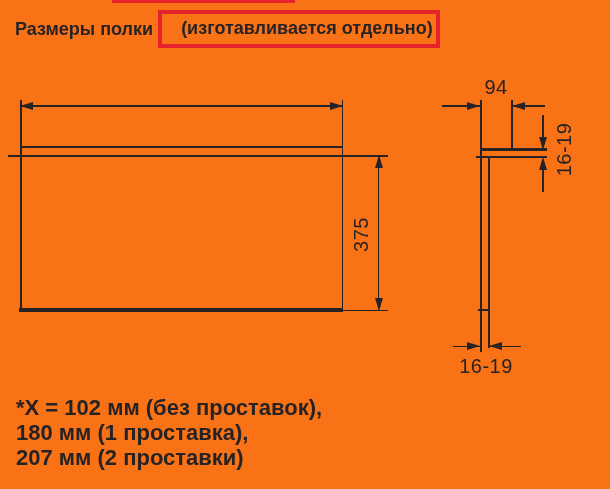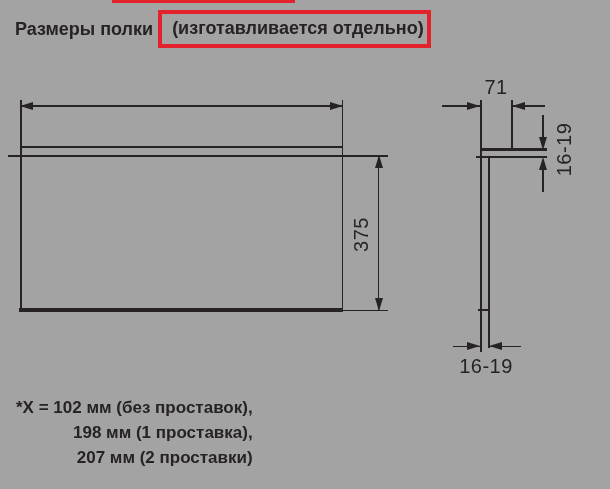"Размеры полки" .canvas { background: #a3a3a3 -> #f97316 }
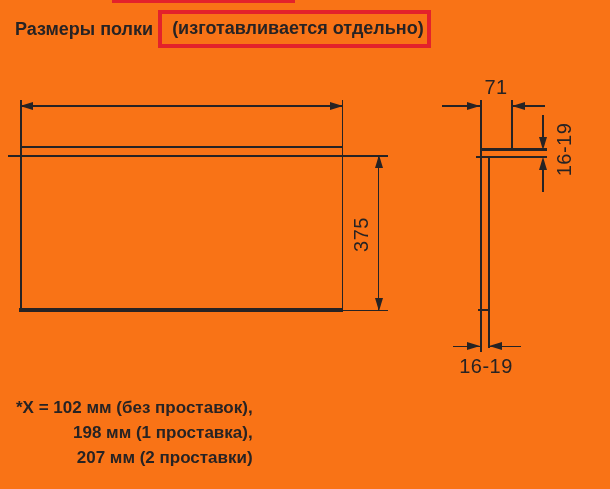"(изготавливается отдельно)" .title-box { padding: 4px 3px 5px 10px -> 4px 3px 5px 19px }
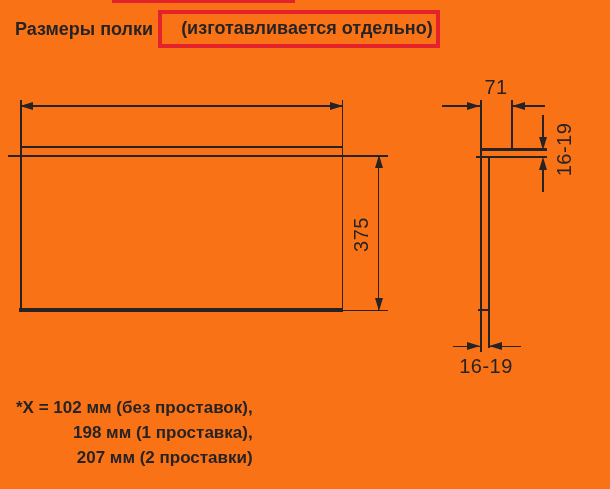"71" div.dim-label { text: 71 -> 94 }
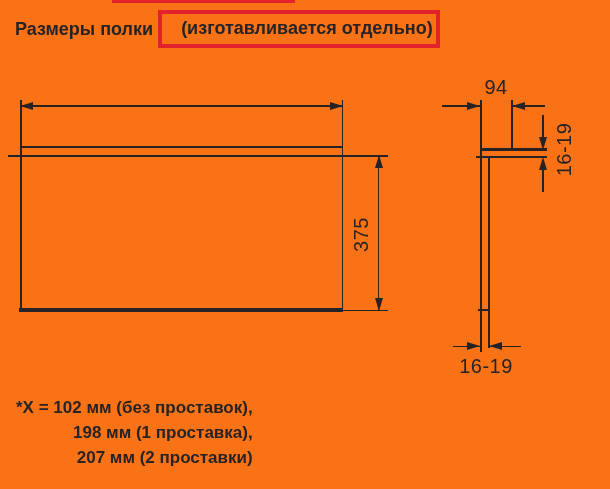"*X = 102 мм (без" .footnote { font-size: 17px -> 22px; text-align: right -> none }
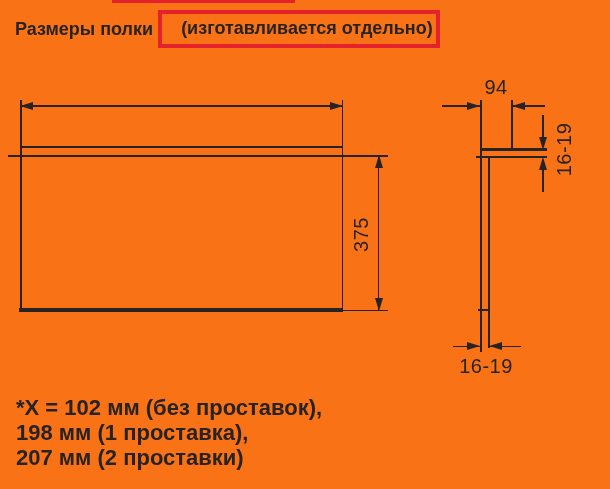"198 мм (1 проставка)," div { text: 198 -> 180 }
